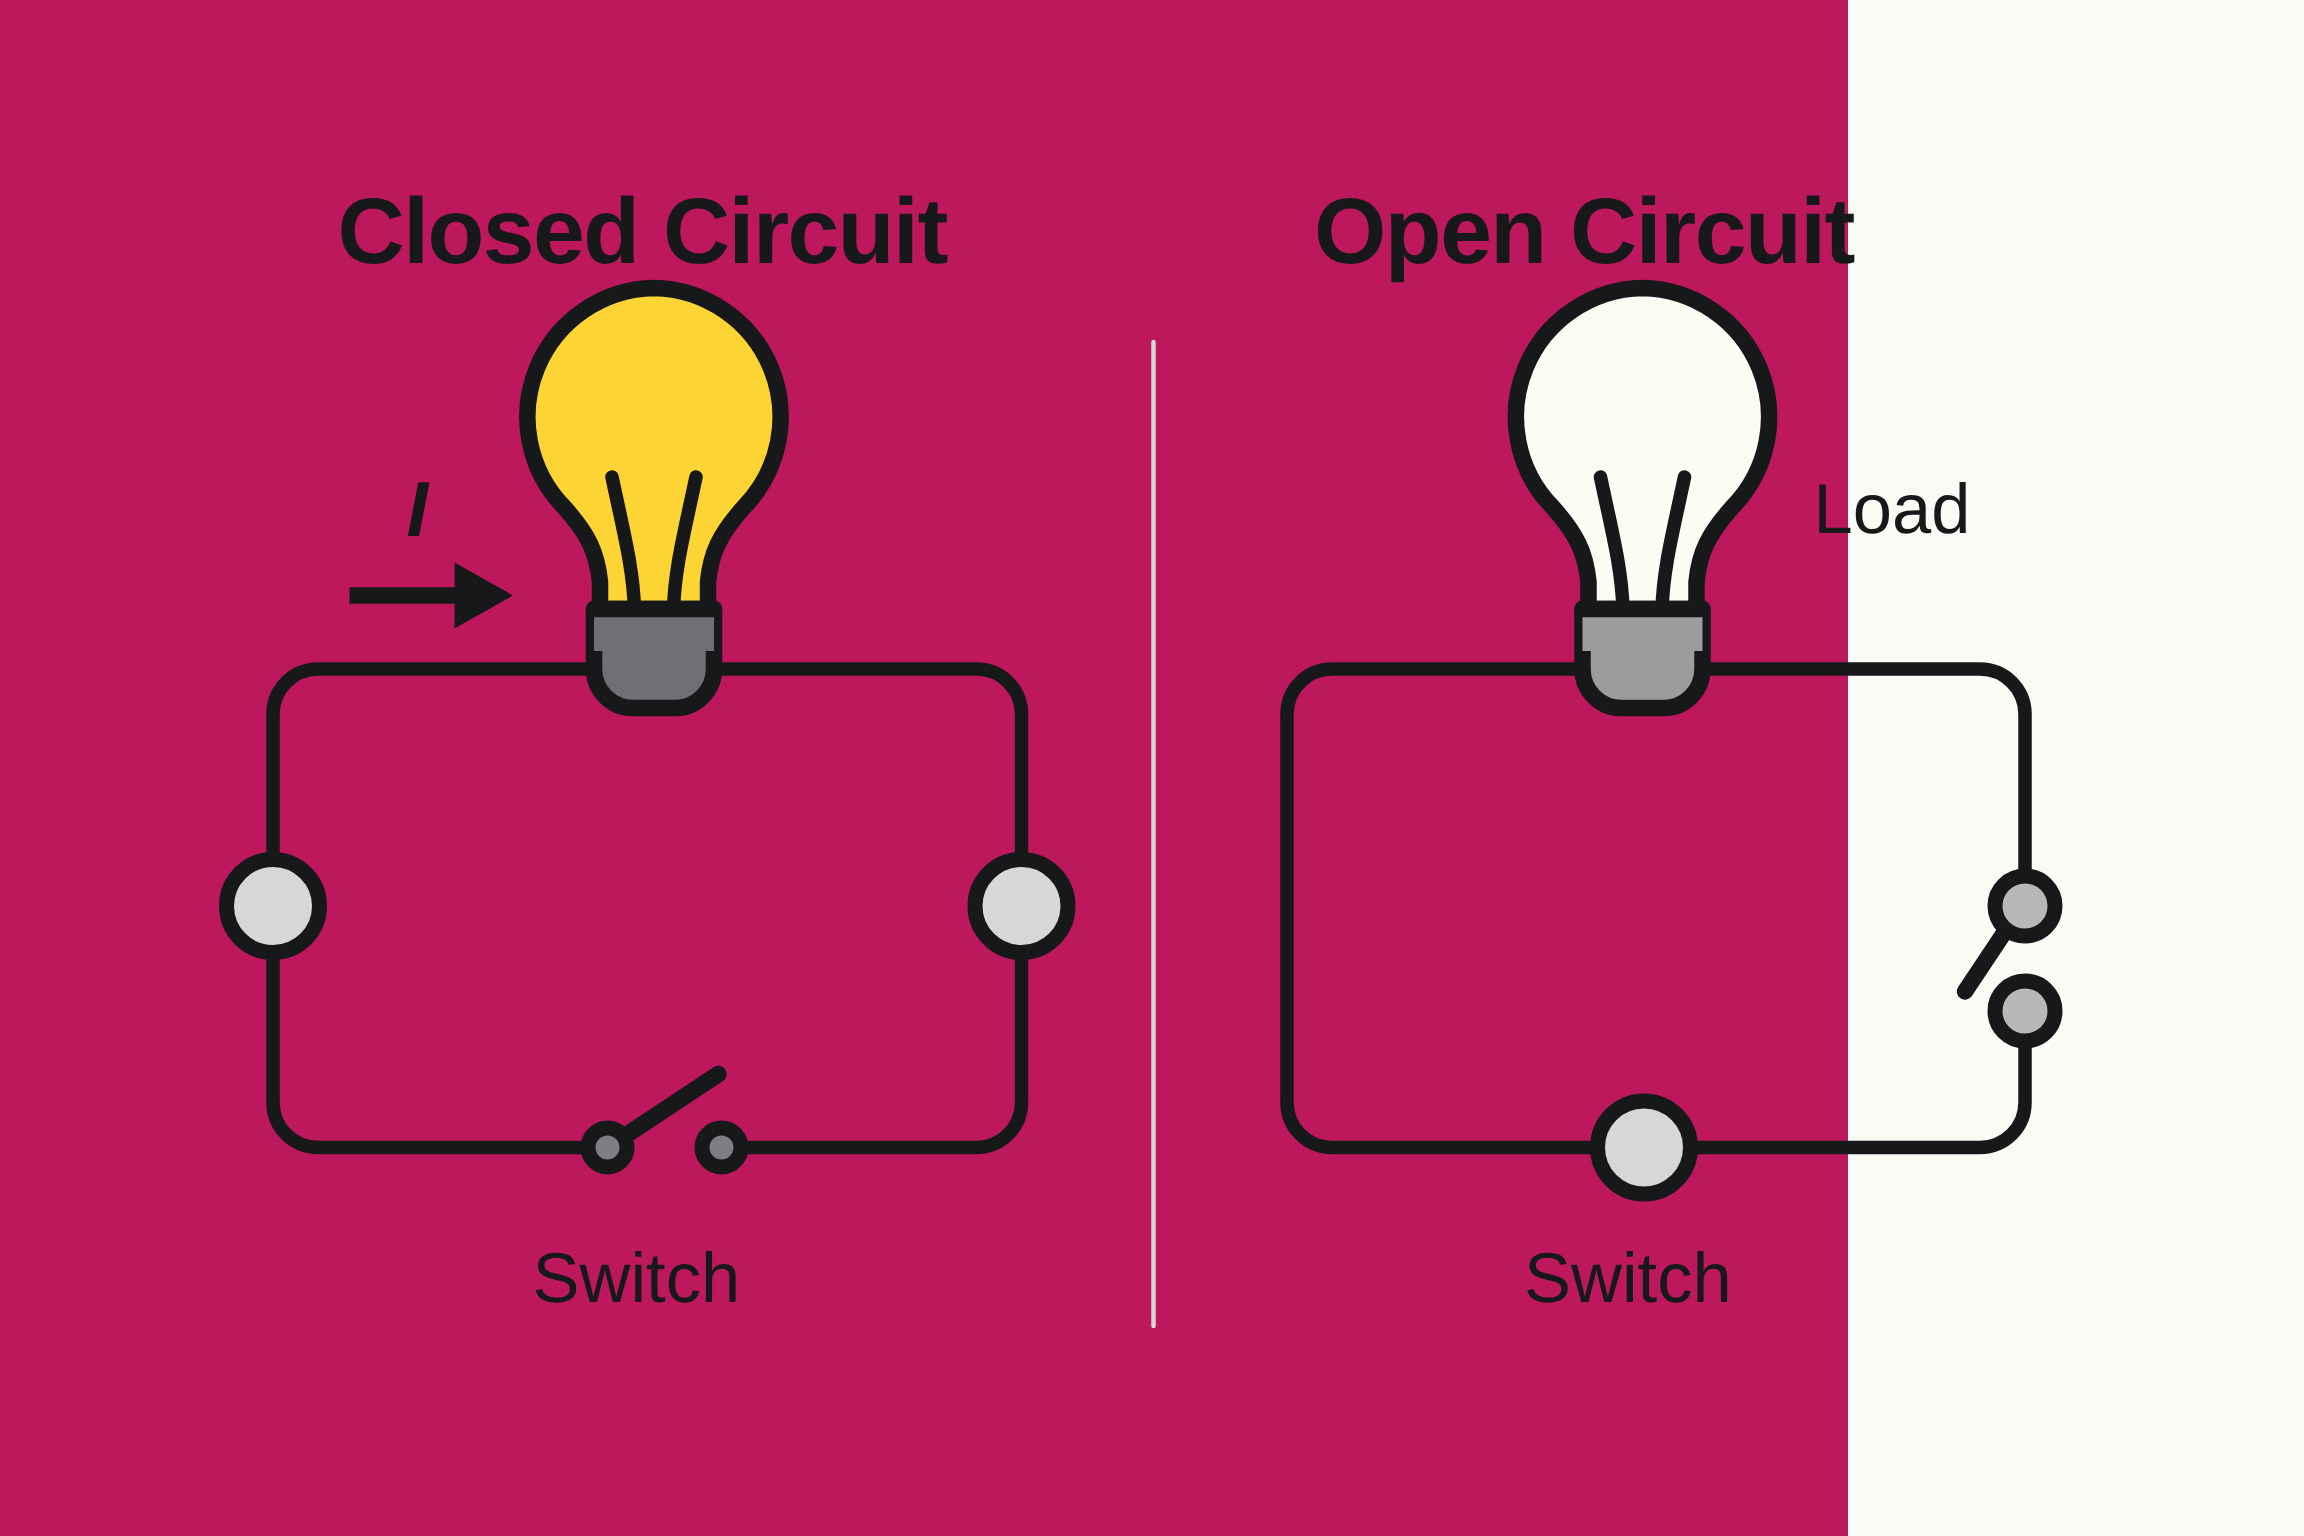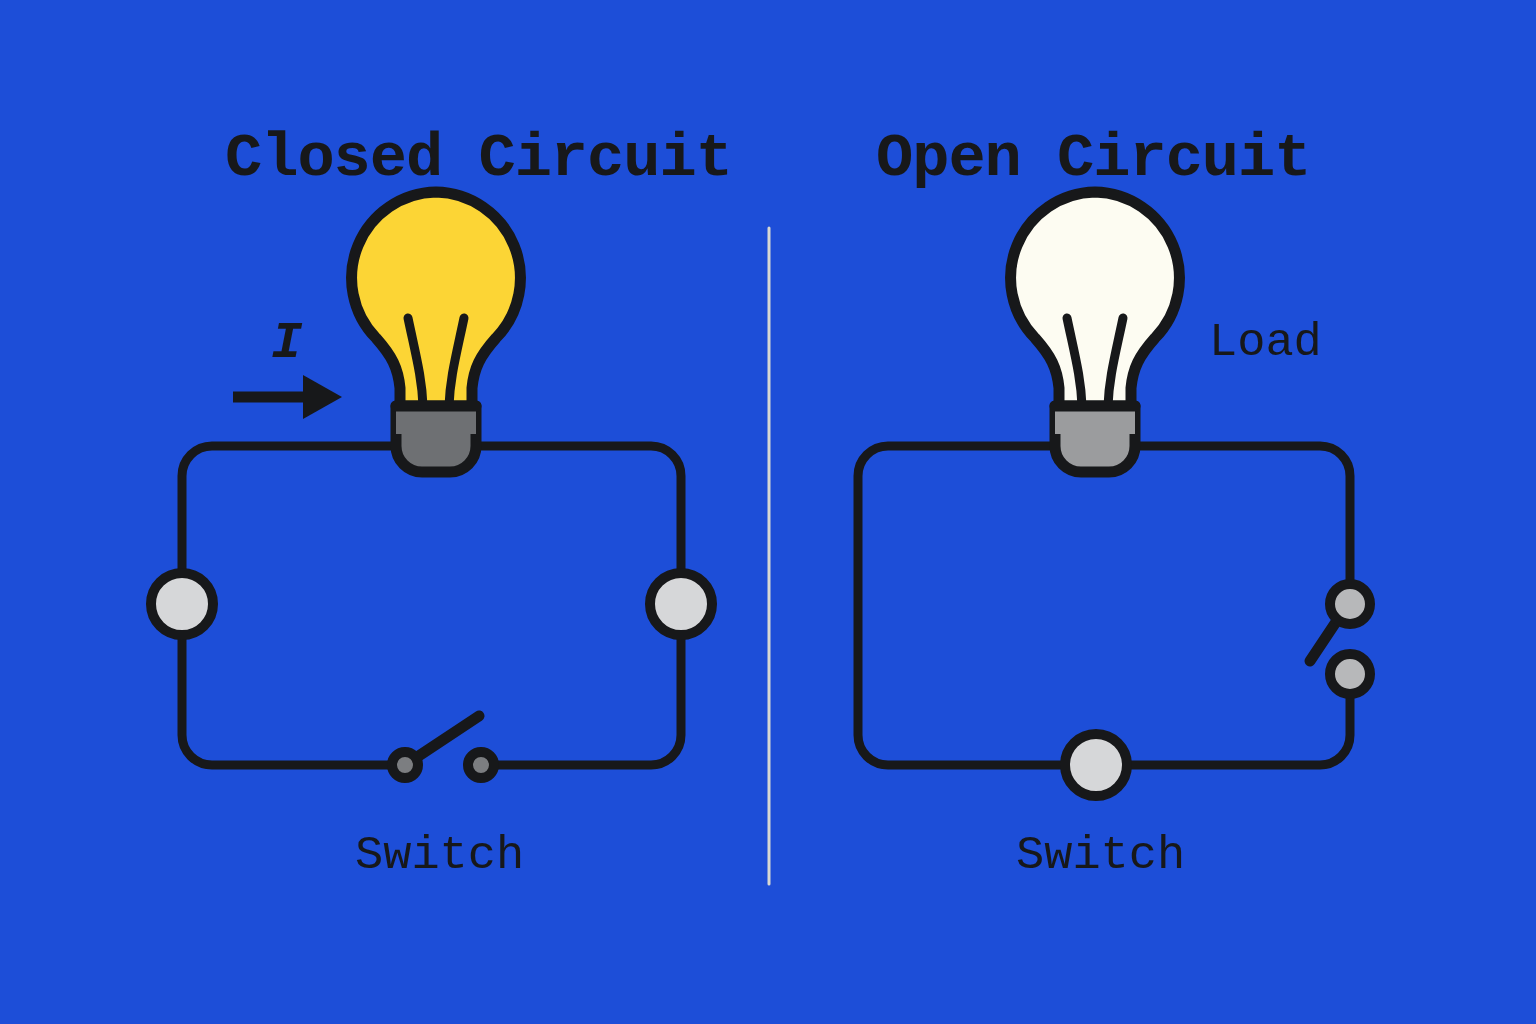"Closed Circuit" #stage { background: #1d4ed8 -> #be185d; font-family: Liberation Mono, monospace -> none; width: 1536px -> 1232px }
